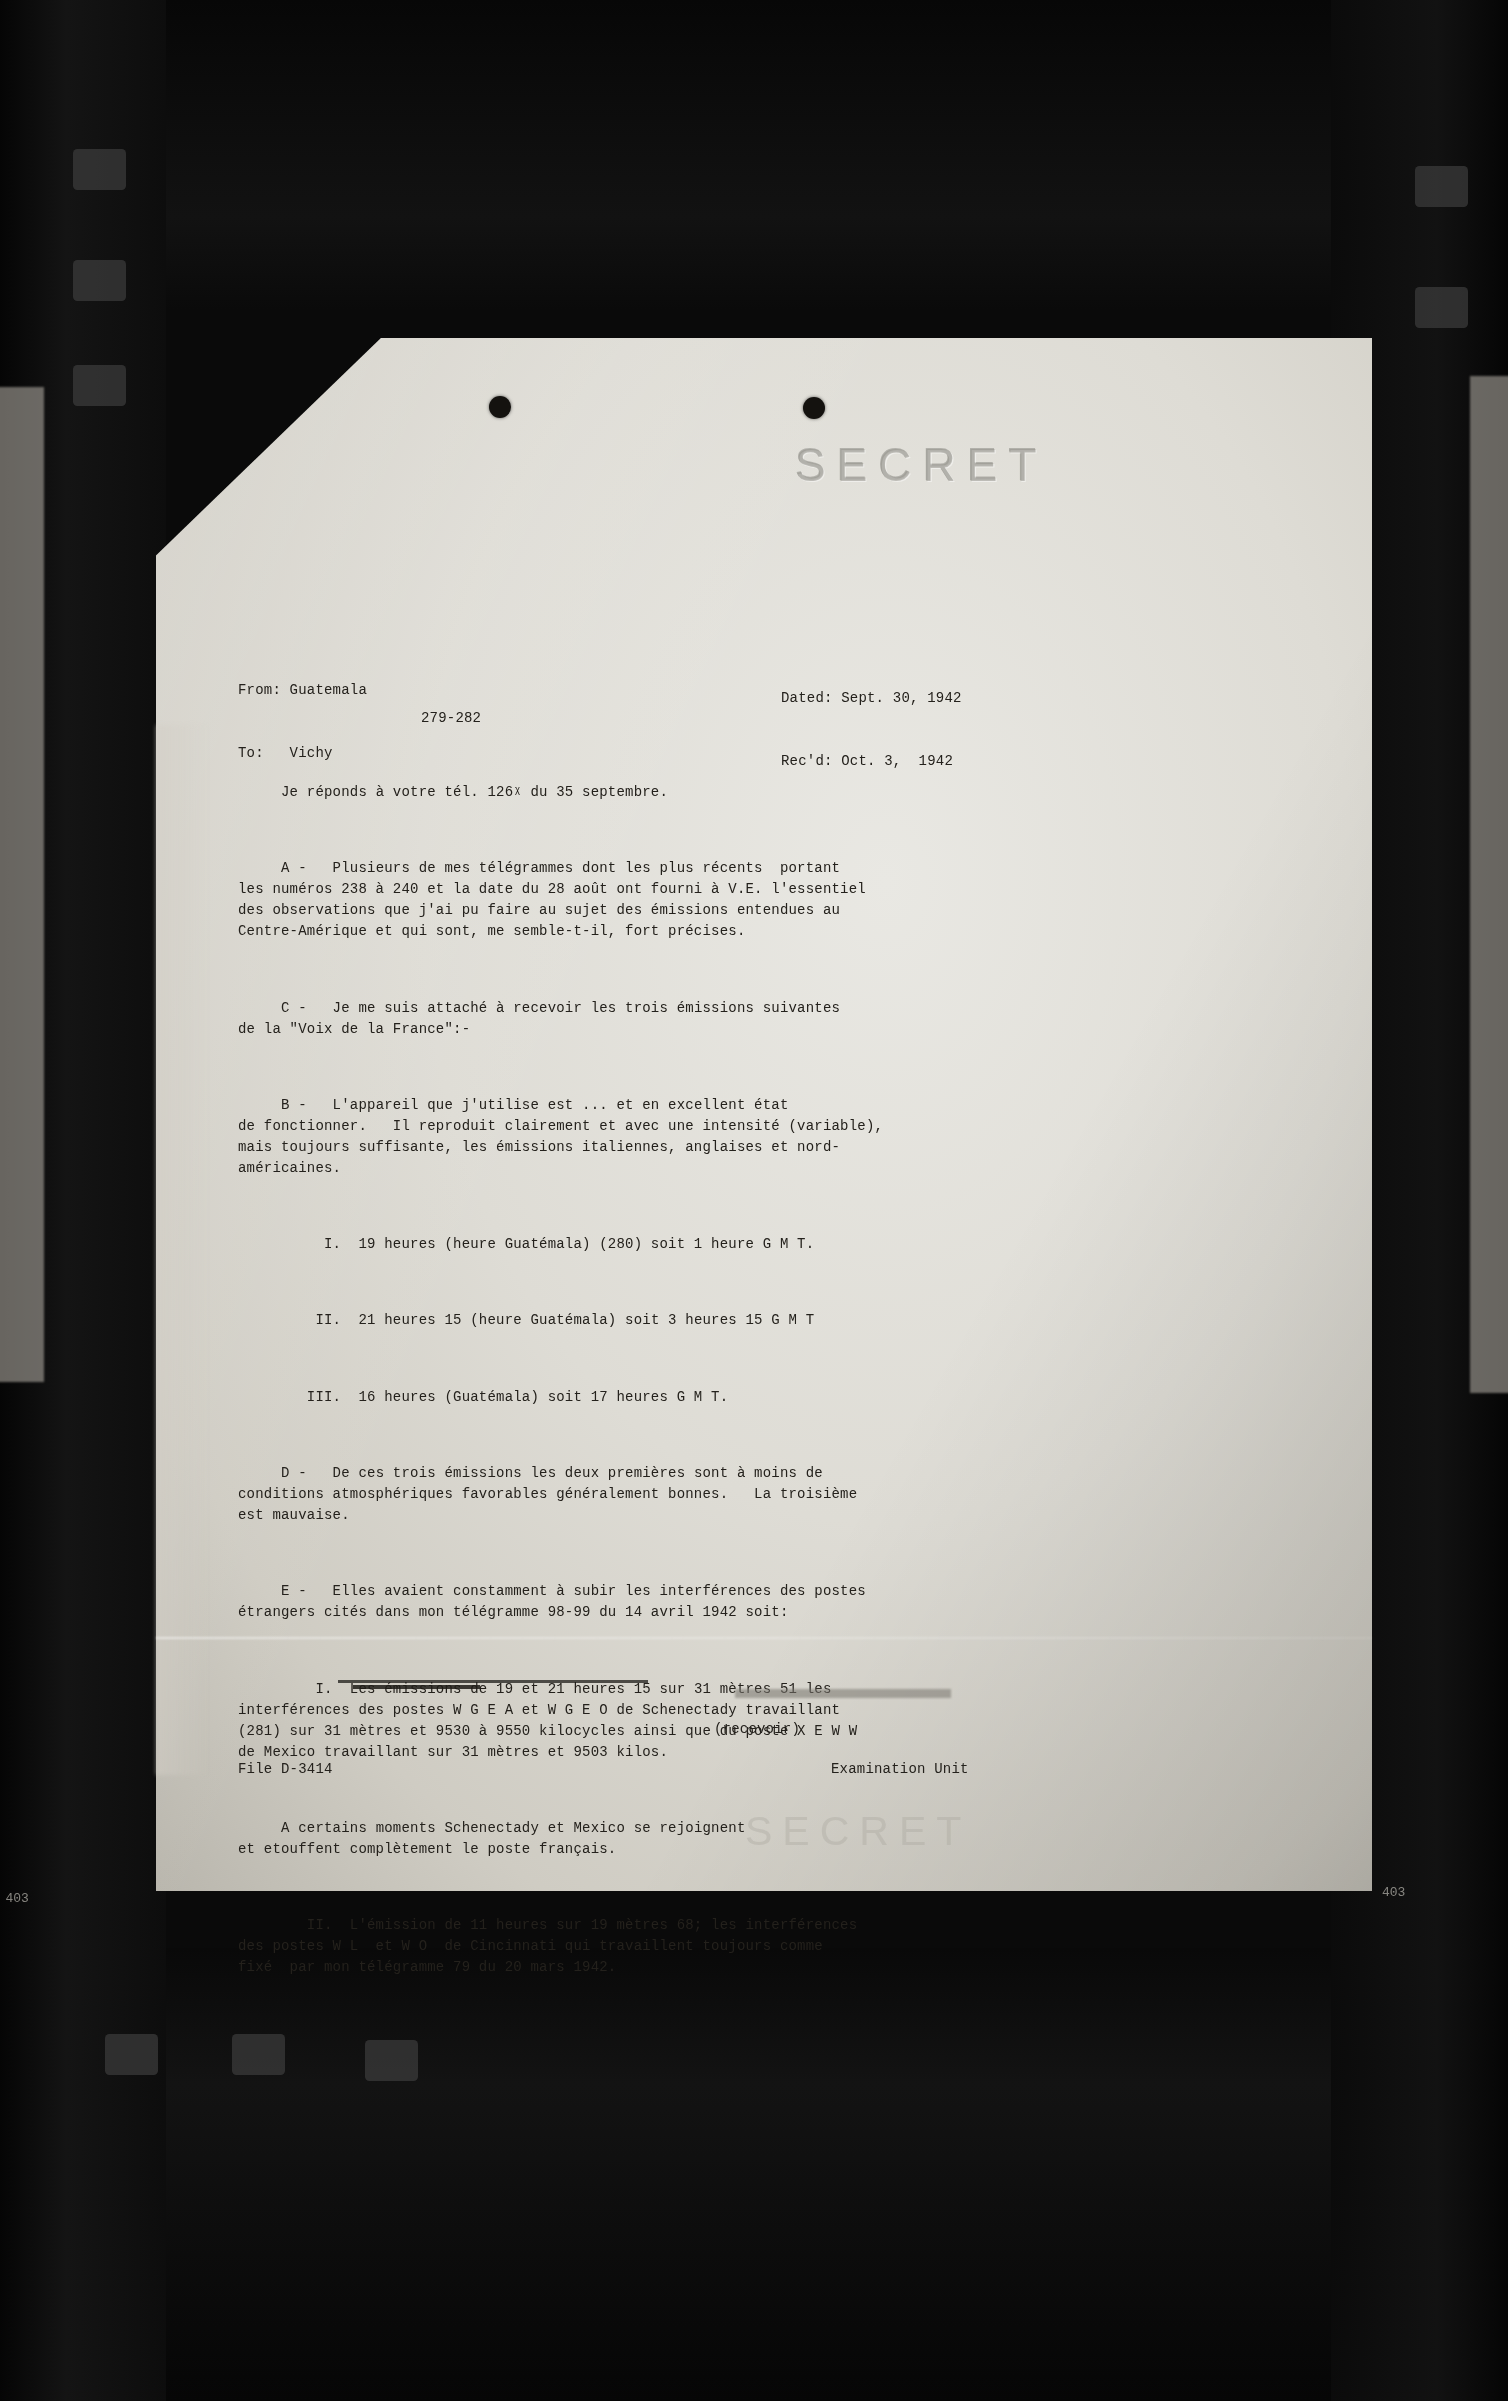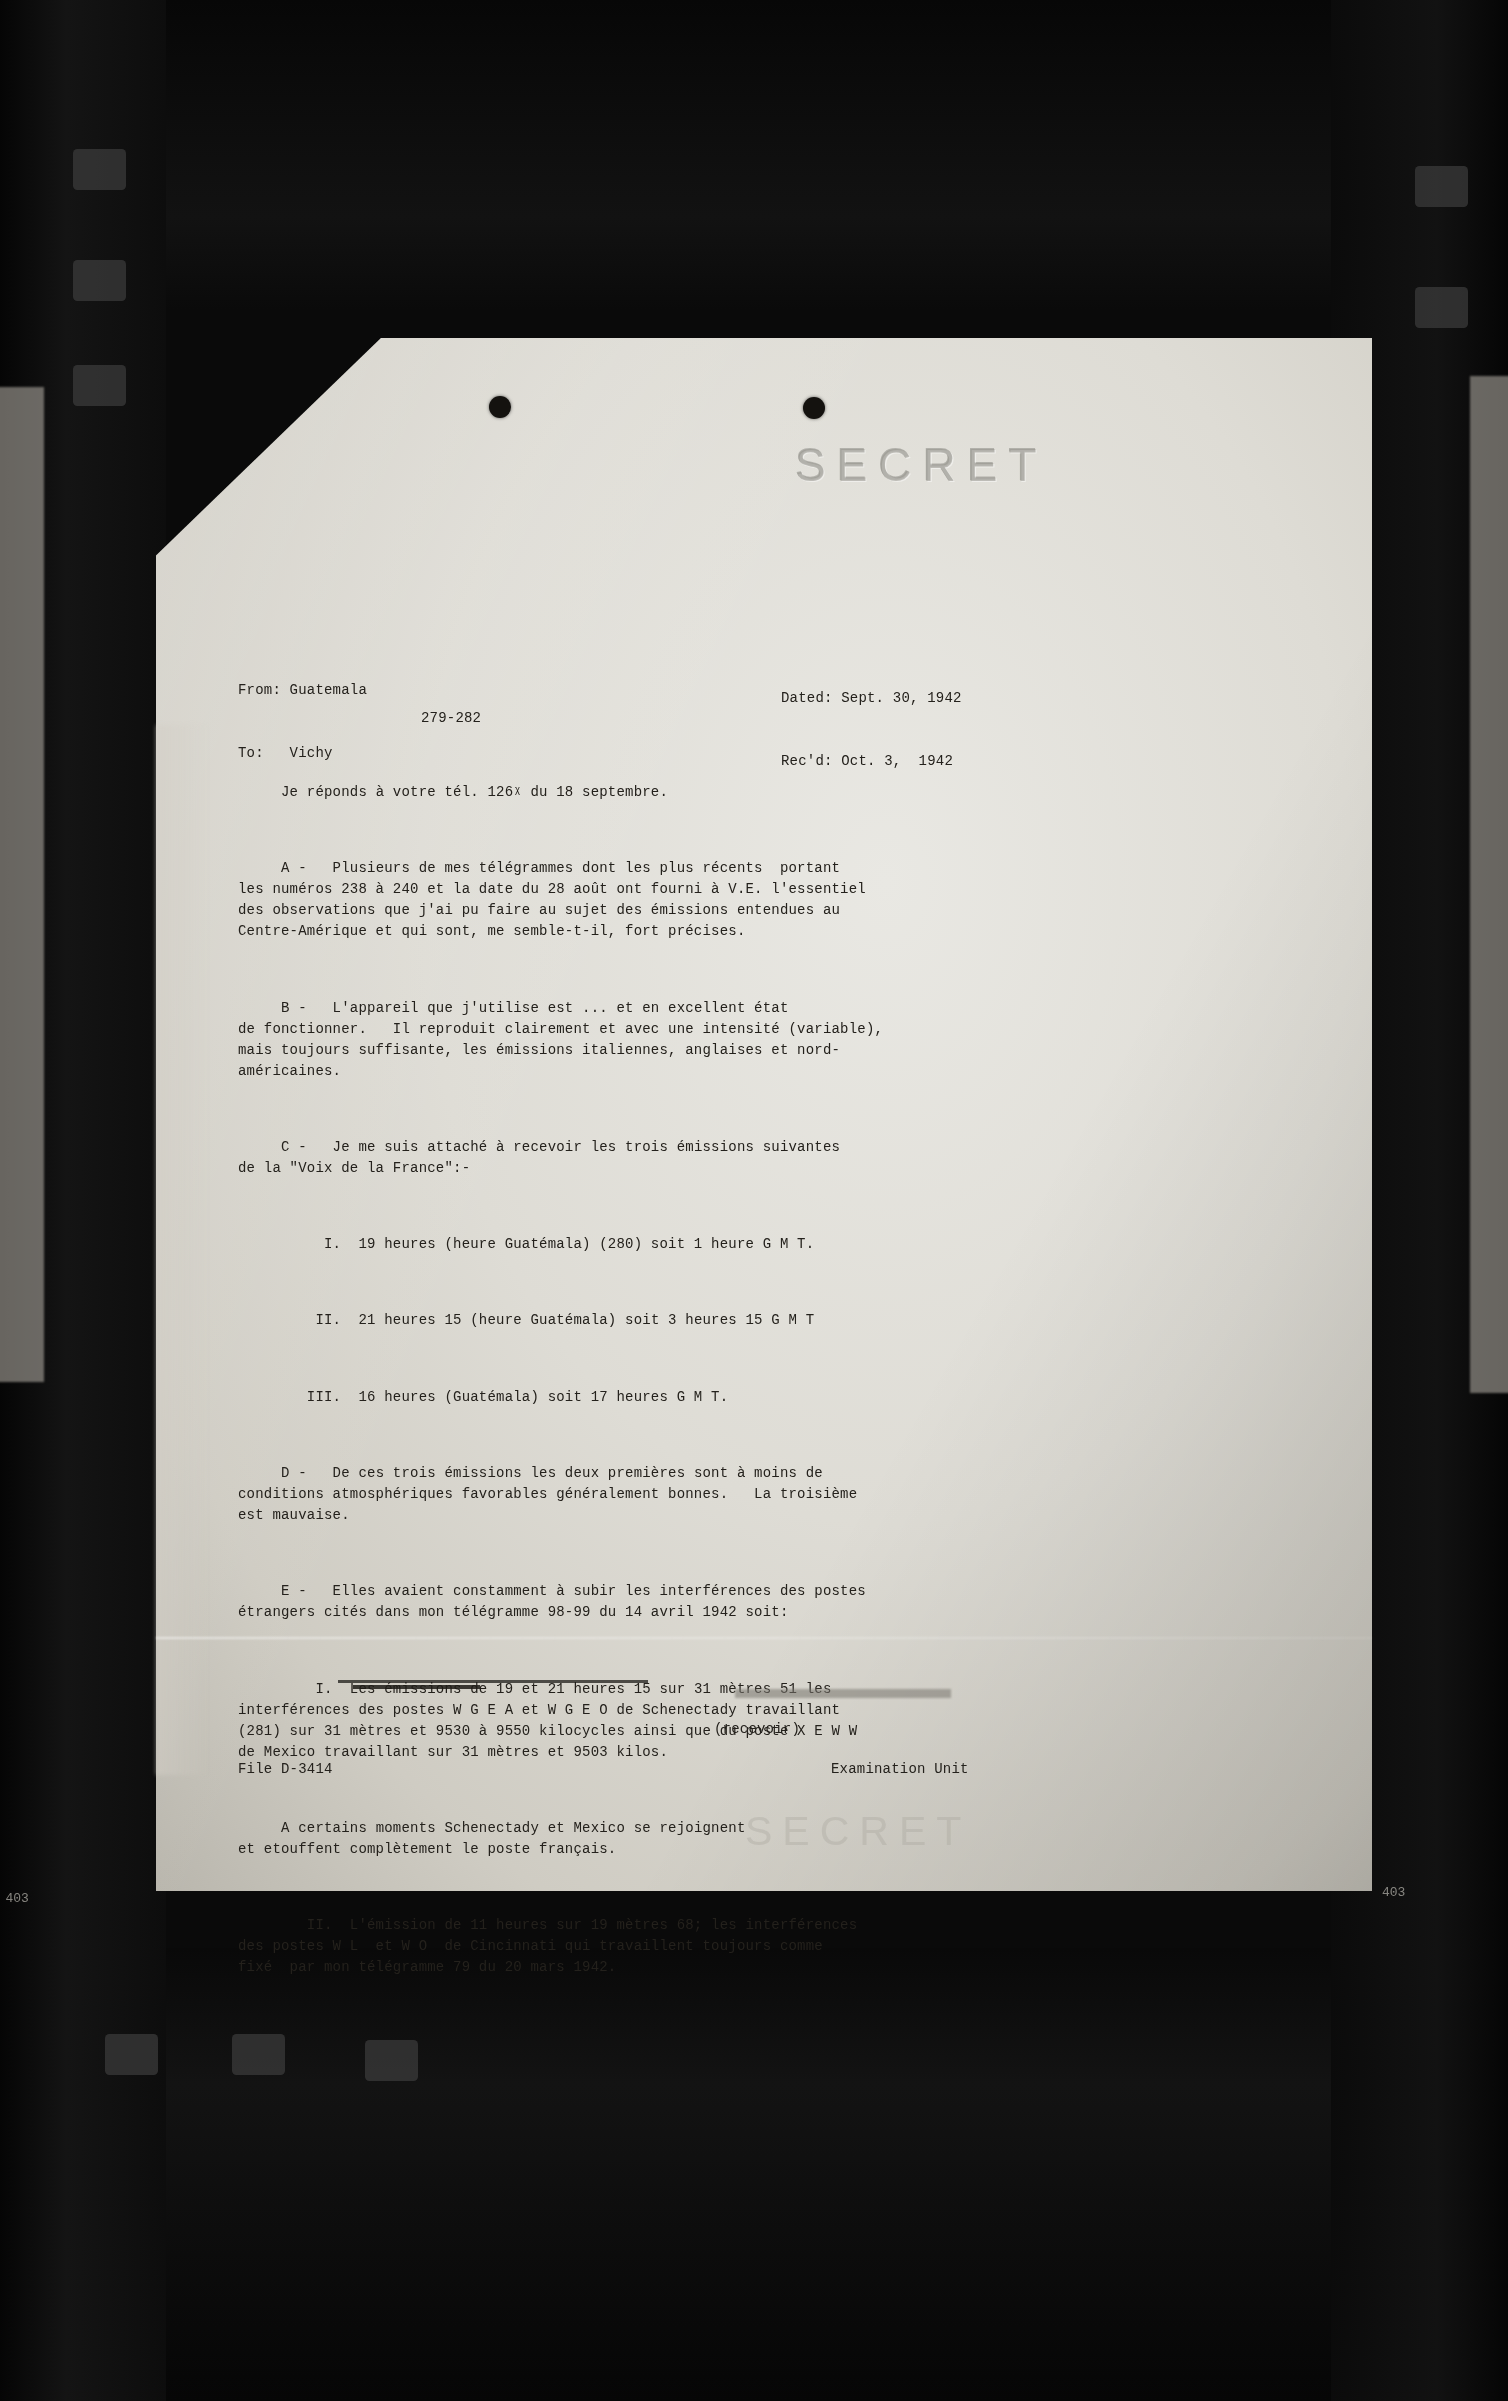"Je réponds à votre tél." p { text: 18 -> 35 }
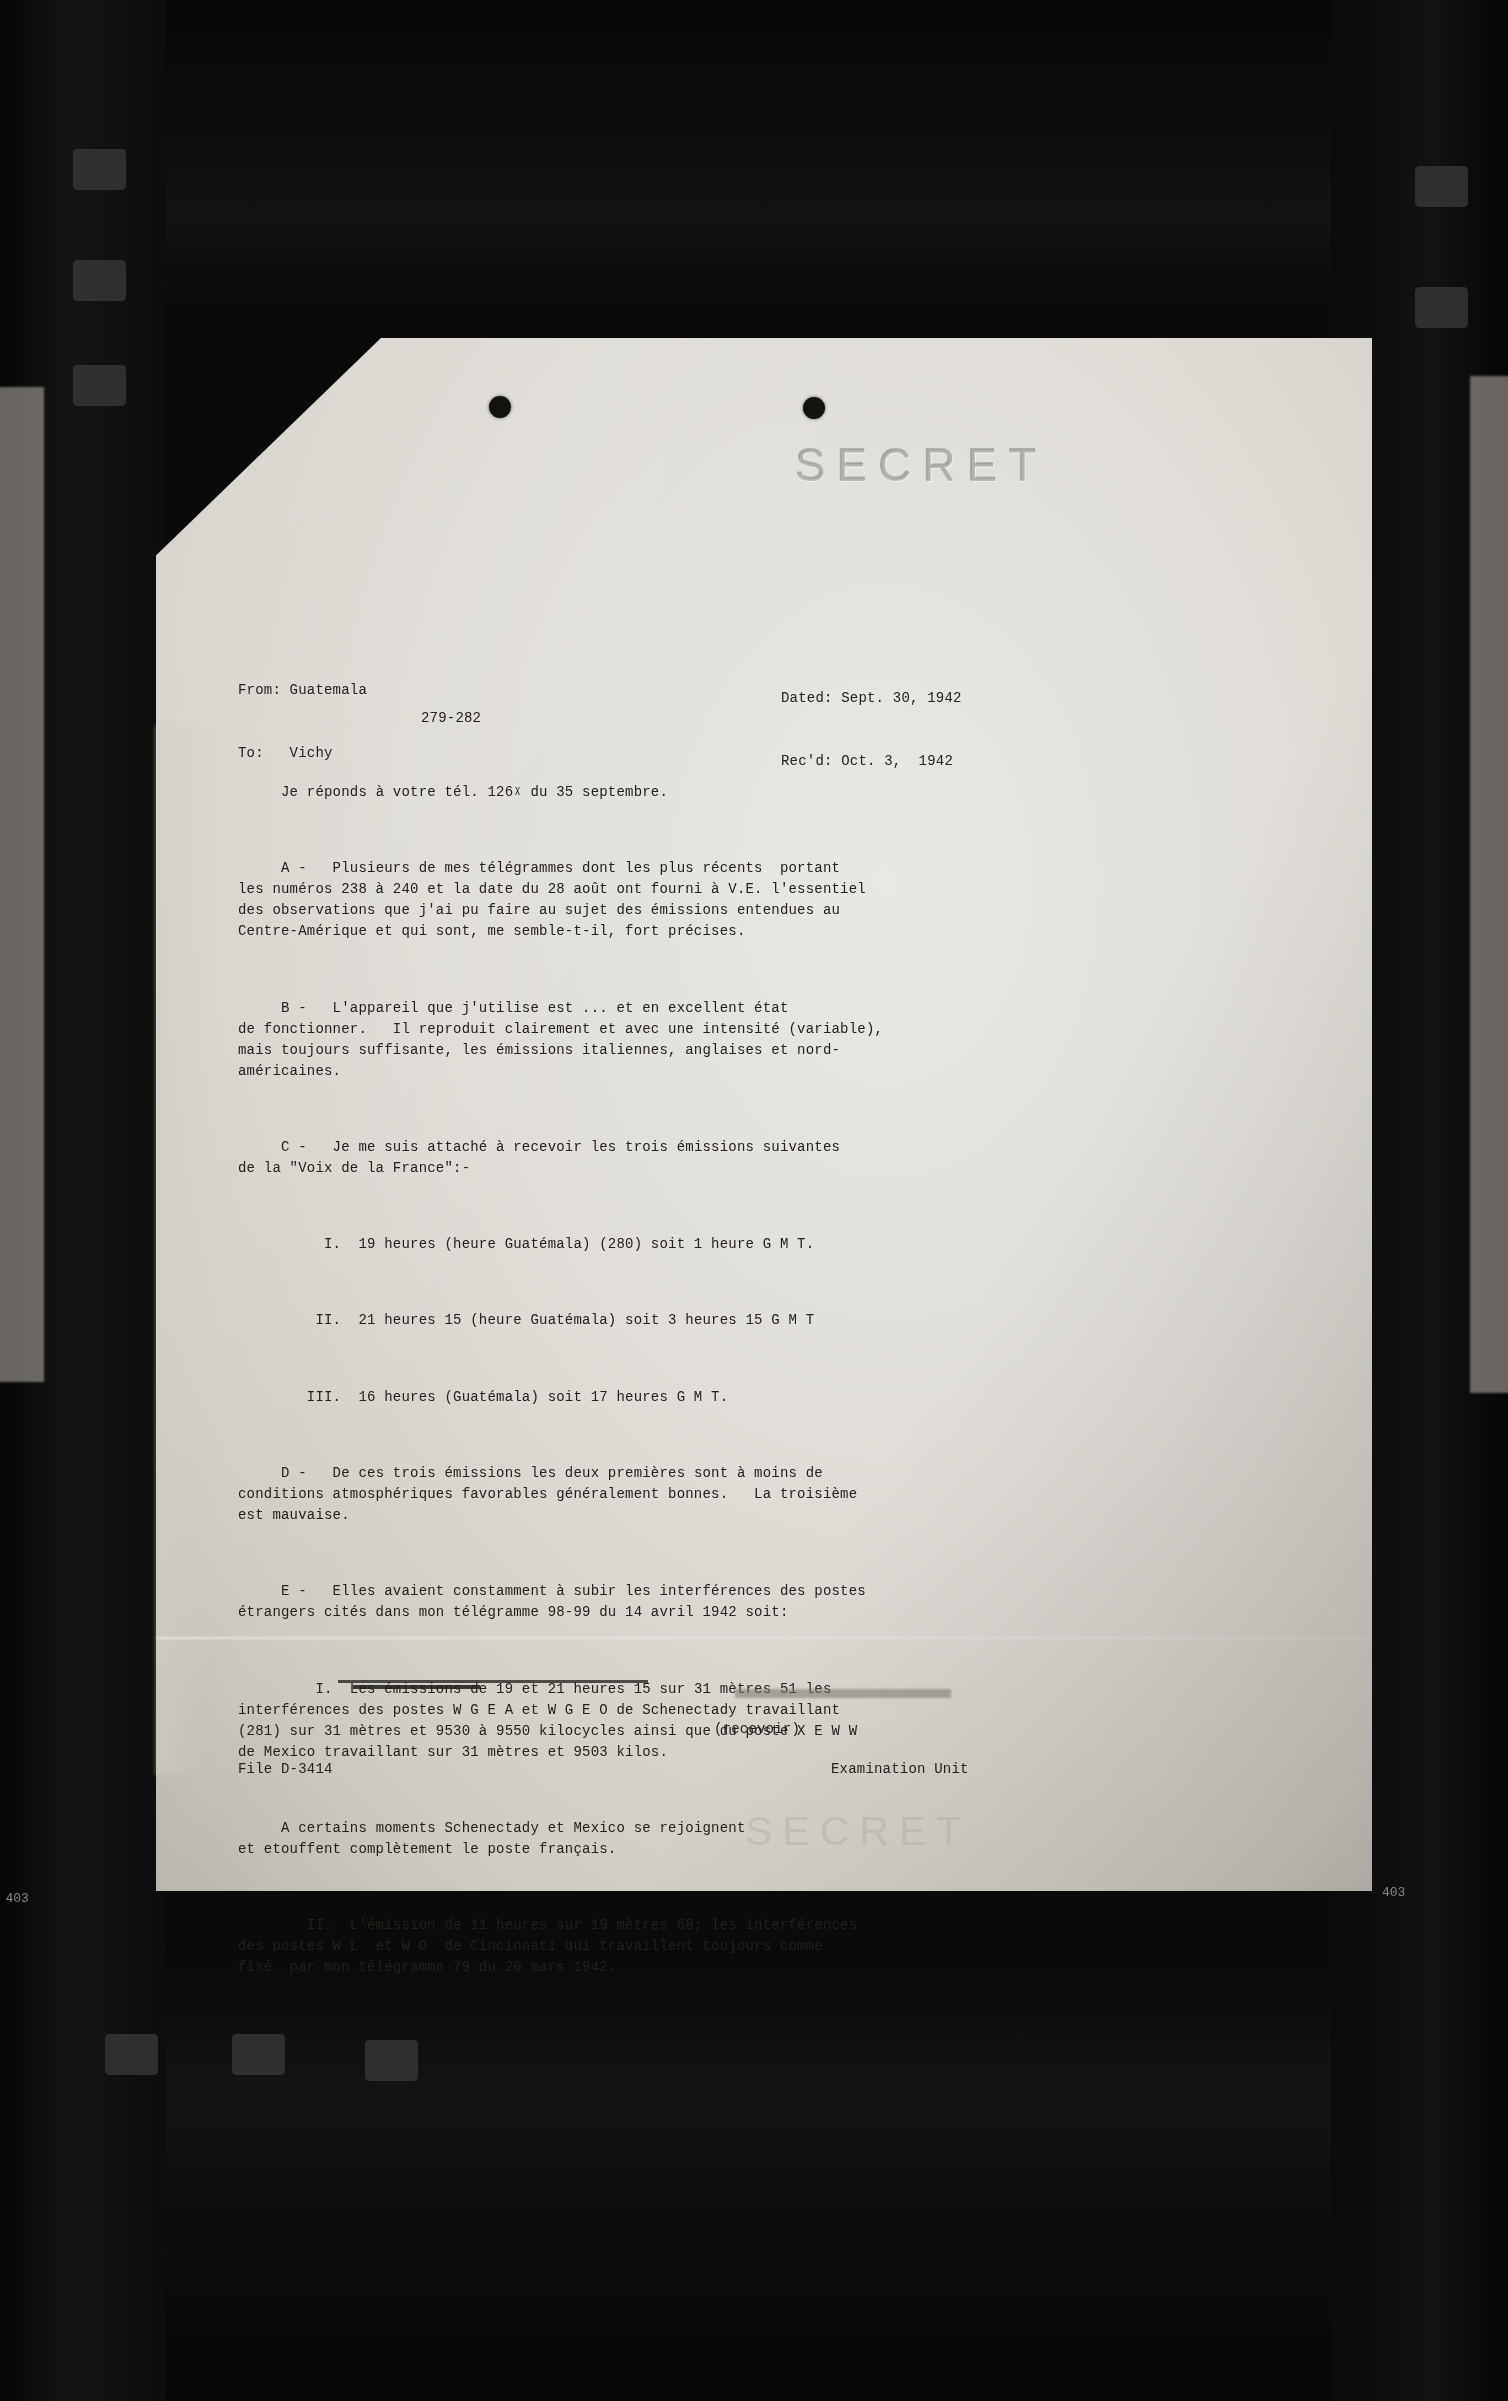"B - L'appareil que j'utilise" p { order: before "C - Je me suis" -> after "C - Je me suis" }
